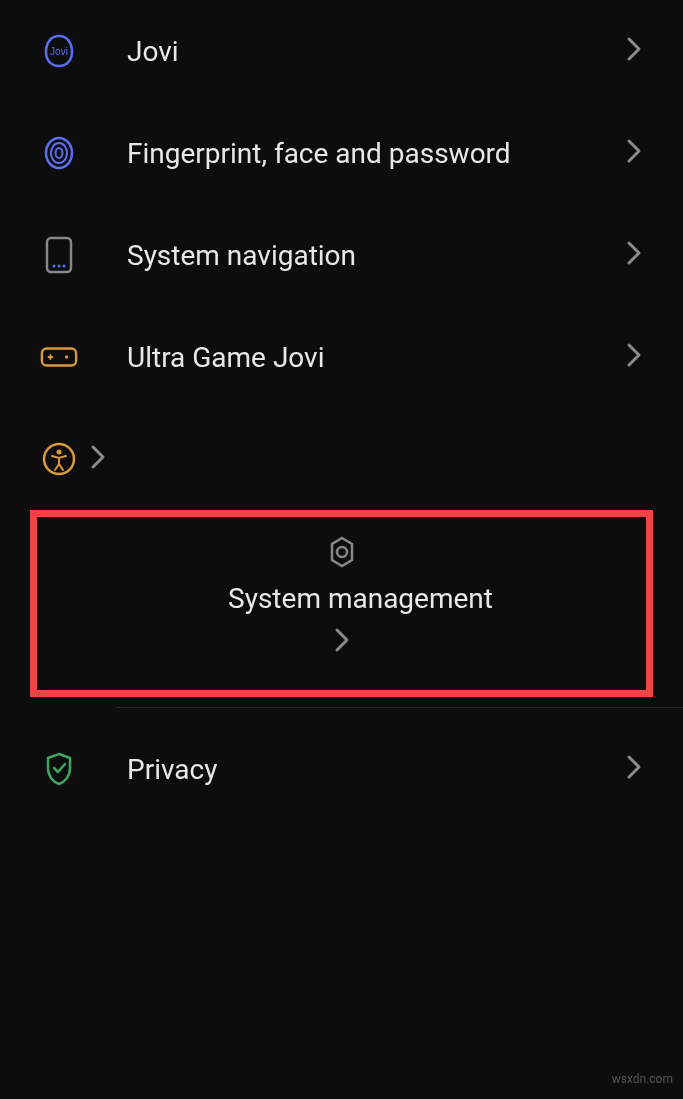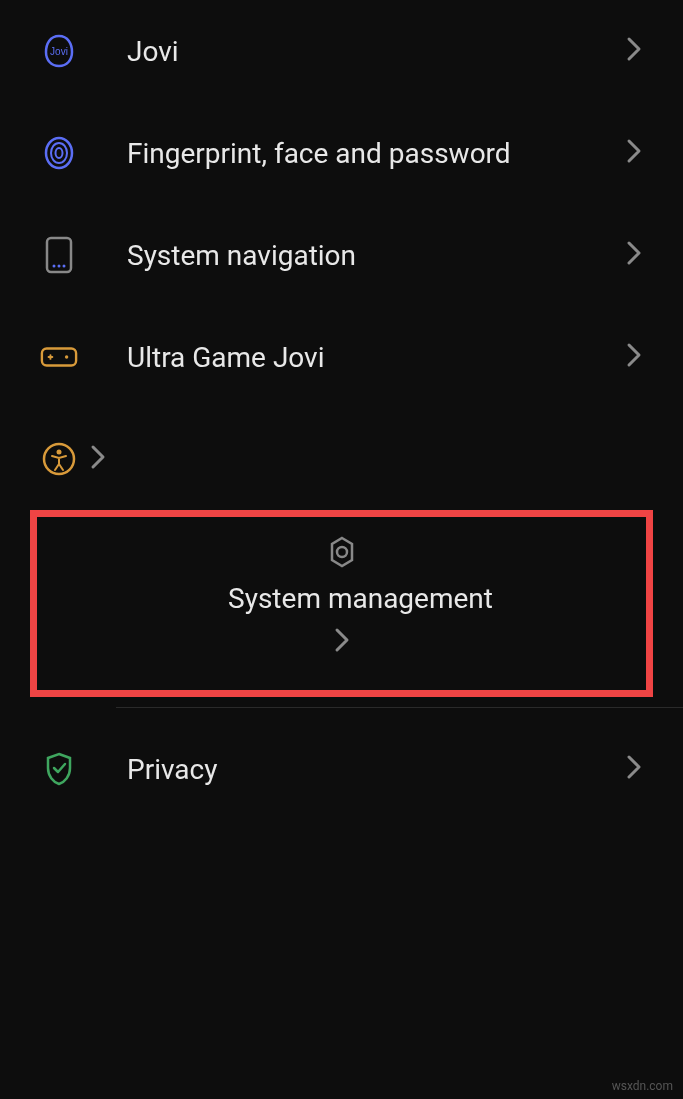"wsxdn.com" .watermark { bottom: 6px -> 13px }
